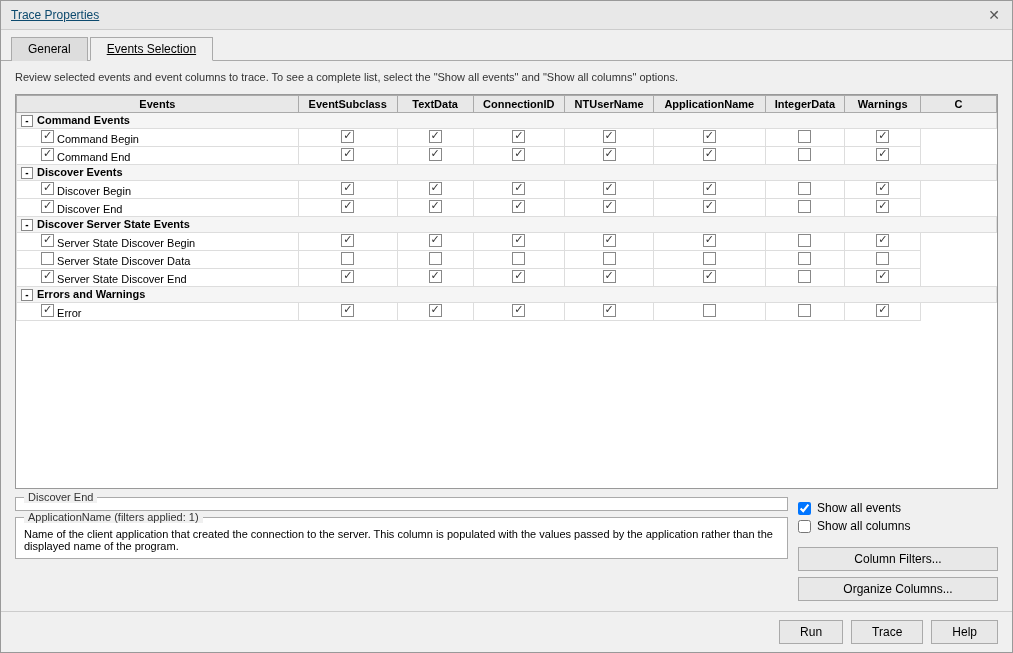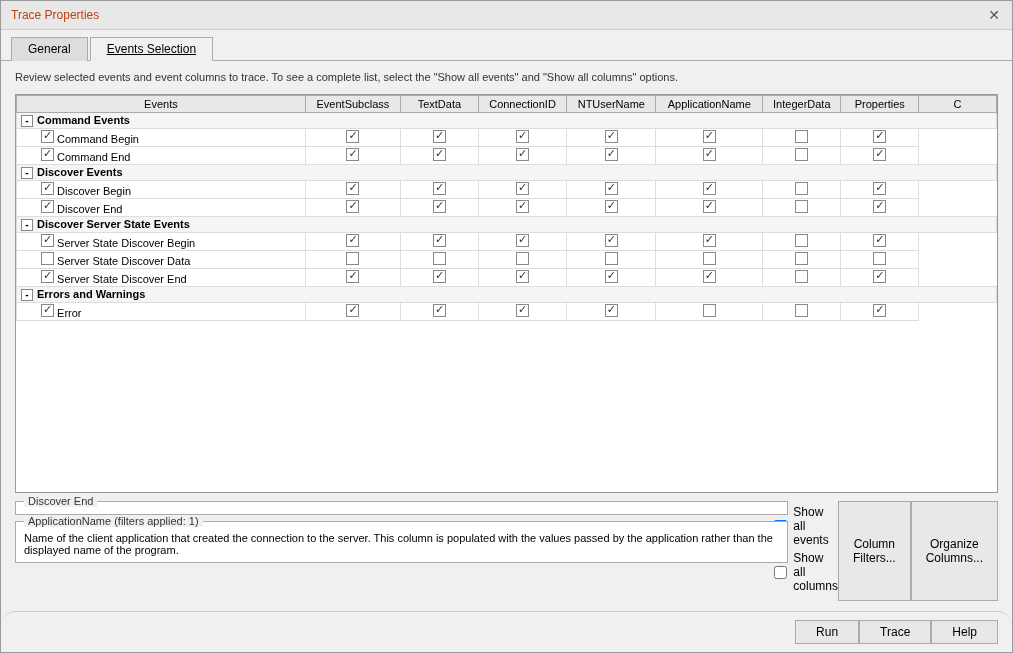"Trace Properties" .title-bar-text { color: #c2410c -> #0c4a6e; text-decoration: none -> underline }
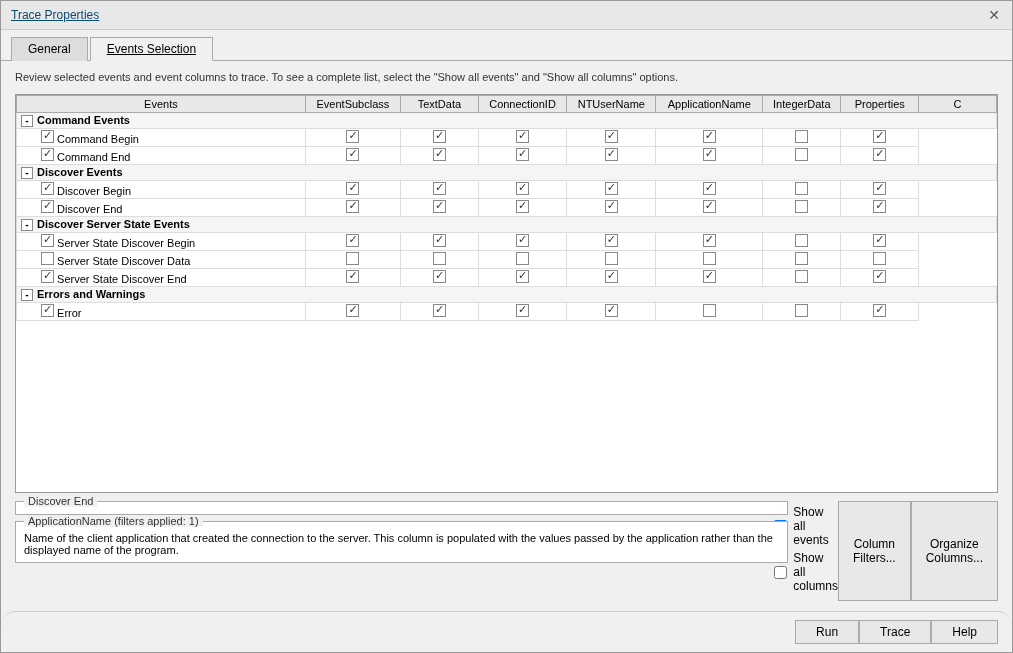"Events" table th { font-weight: normal -> bold }
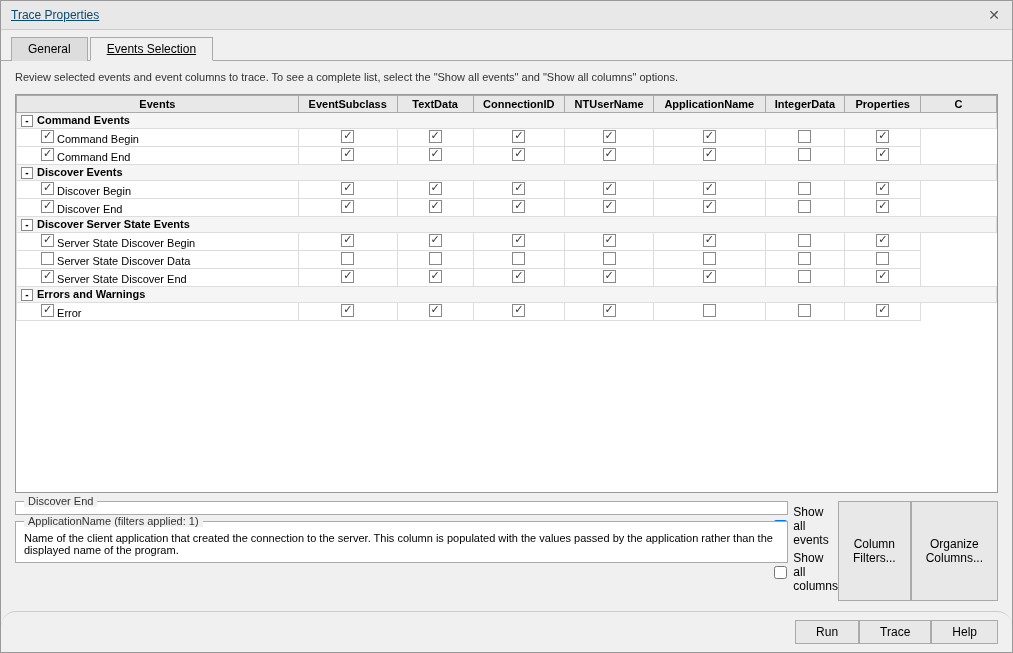"Properties" th.check-col { text: Properties -> Warnings }
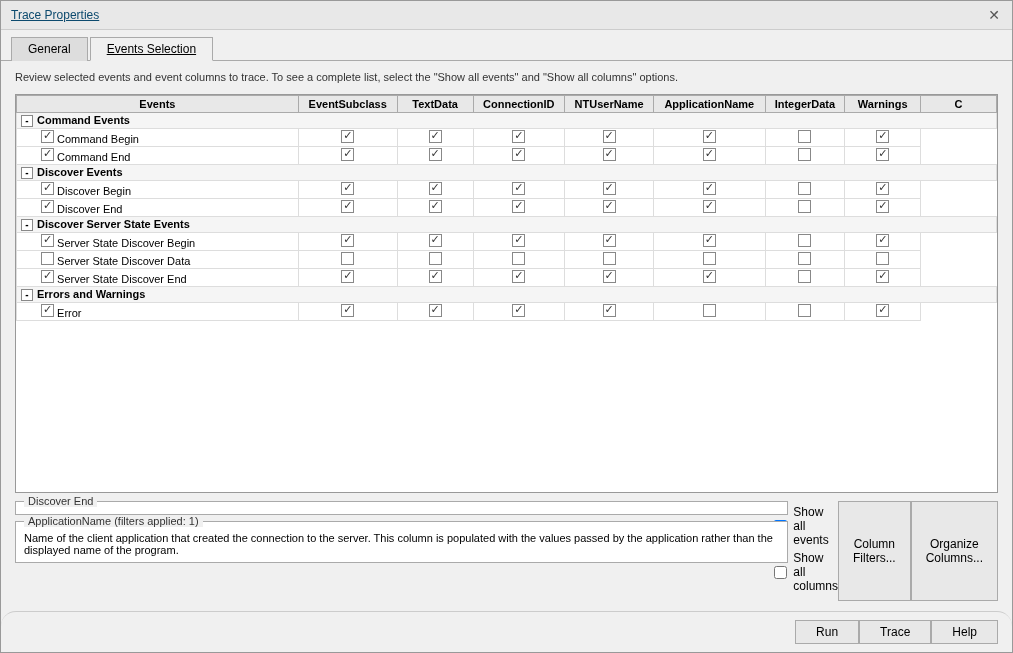"Show all events" .bottom-right { flex-direction: row -> column; gap: none -> 6px; justify-content: flex-end -> none }
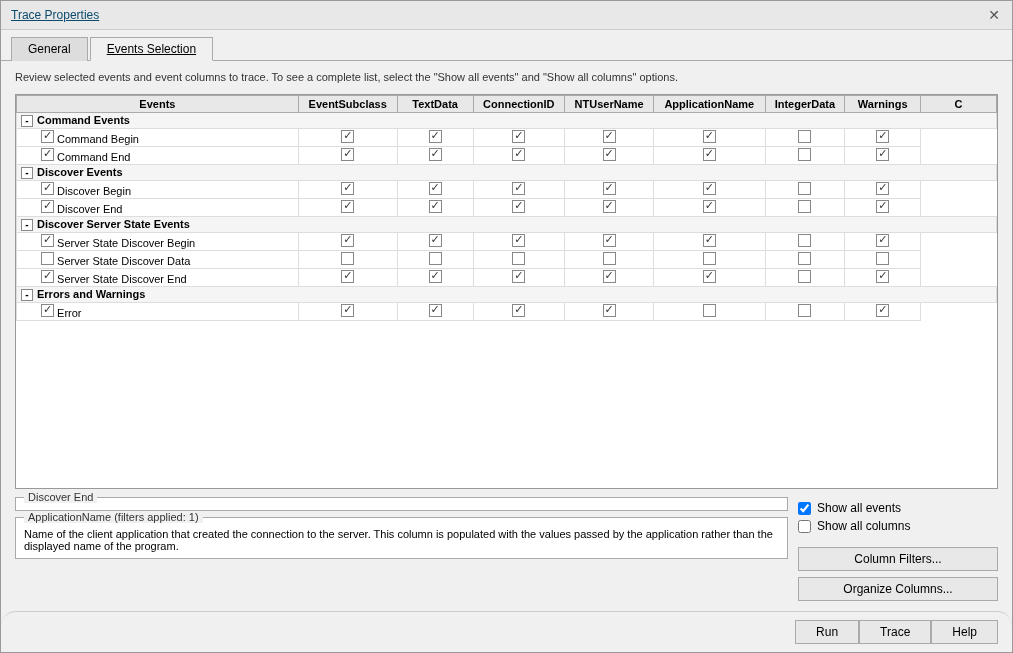"Run" .footer { border-radius: 15px -> none; gap: 0 -> 8px }
